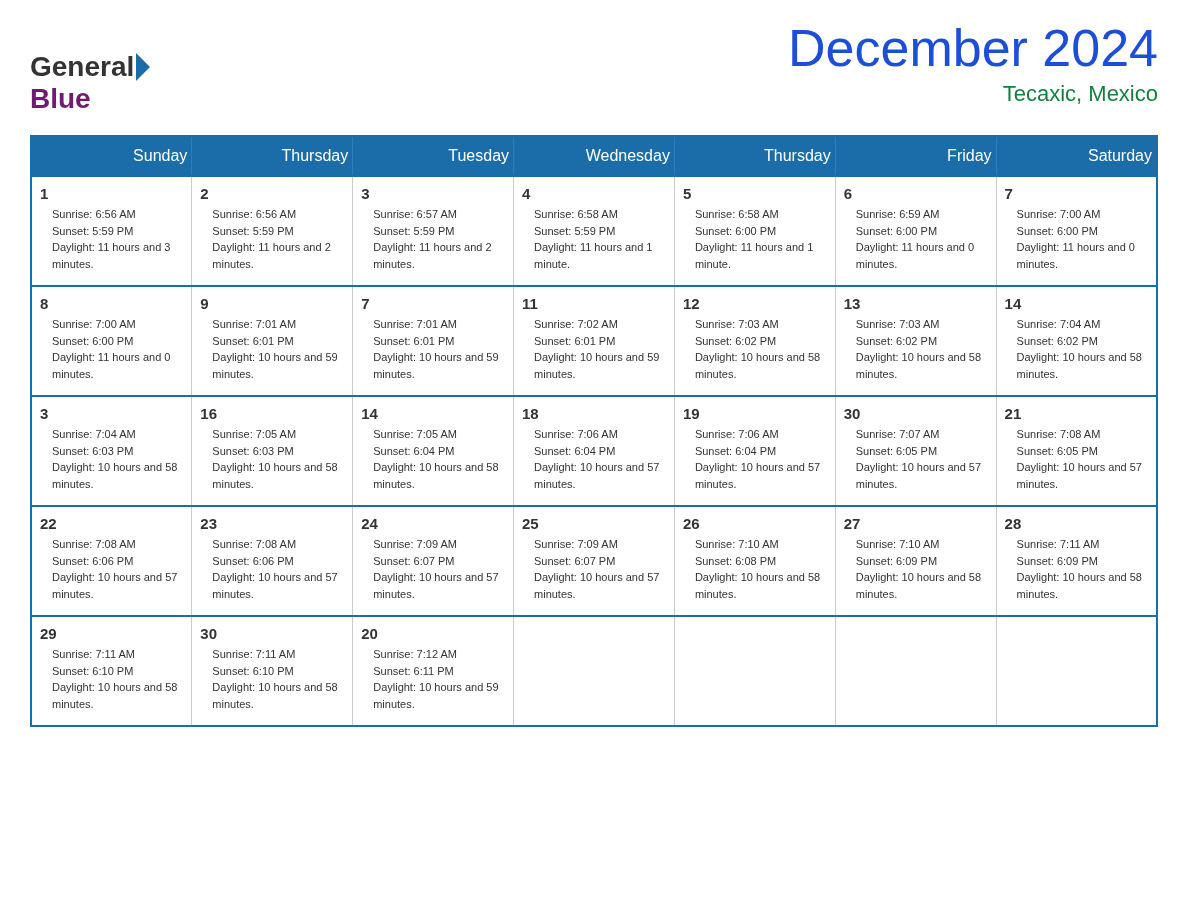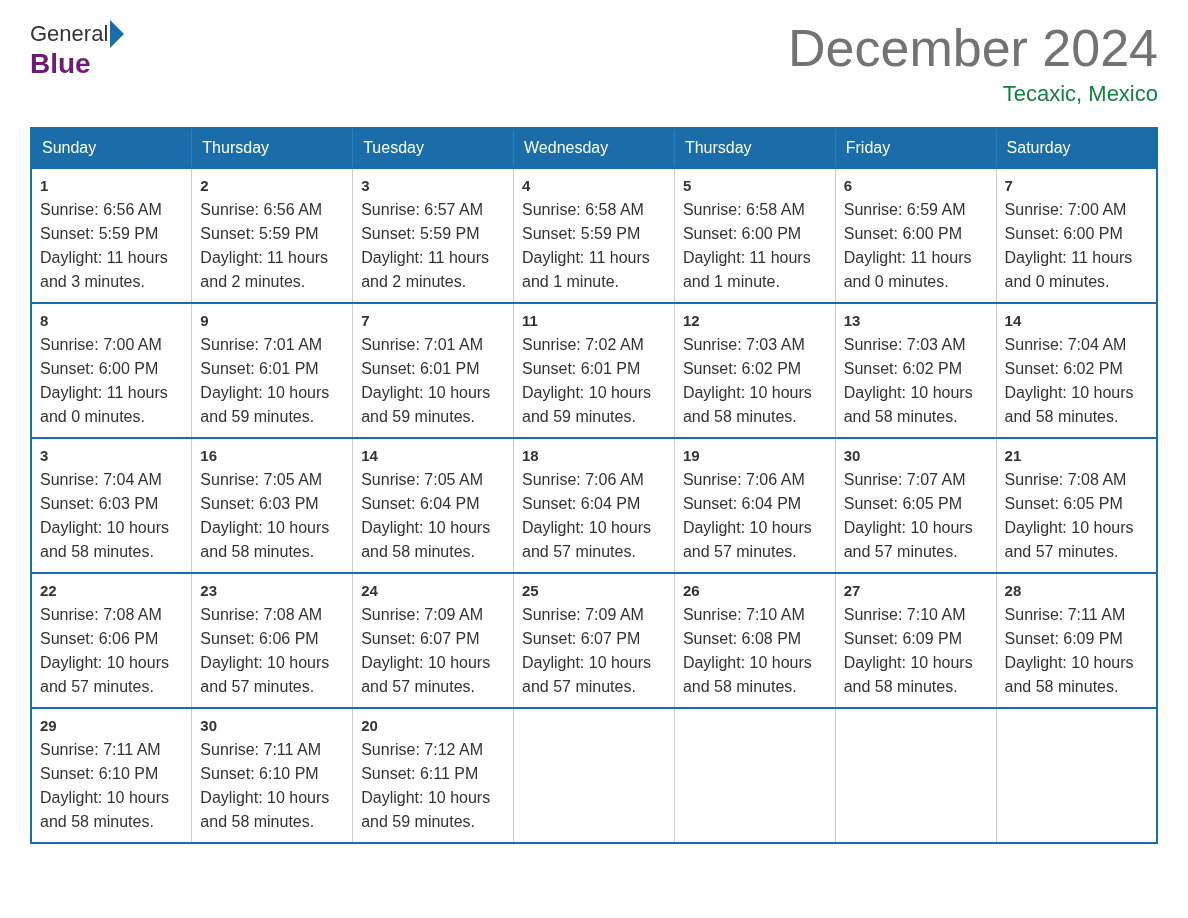"General" .logo-text { font-size: 22px -> 28px; font-weight: normal -> bold; margin-top: none -> 31px }
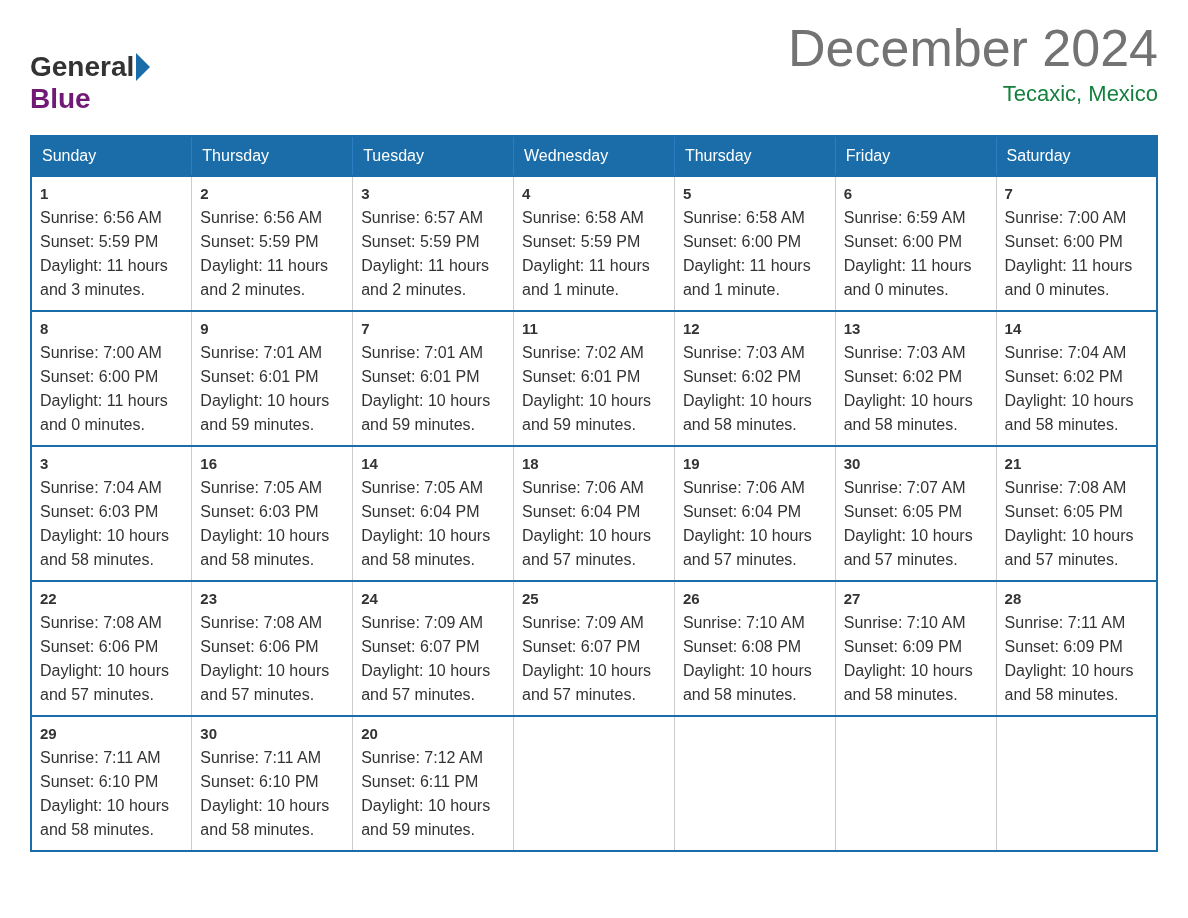"December 2024" .month-title { color: #737373 -> #1d4ed8 }
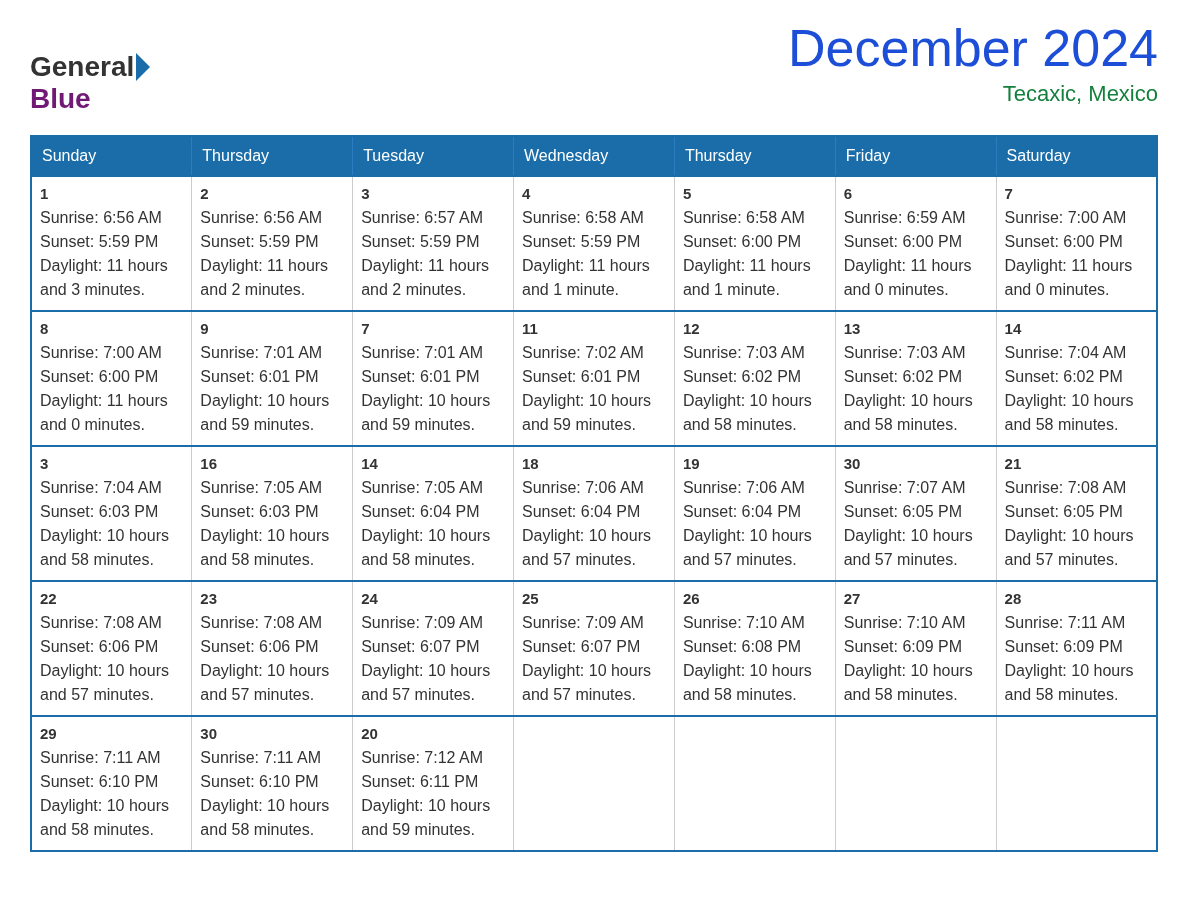"Sunday" .calendar thead tr th { padding: 10px 10px -> 10px 4px; text-align: left -> right }
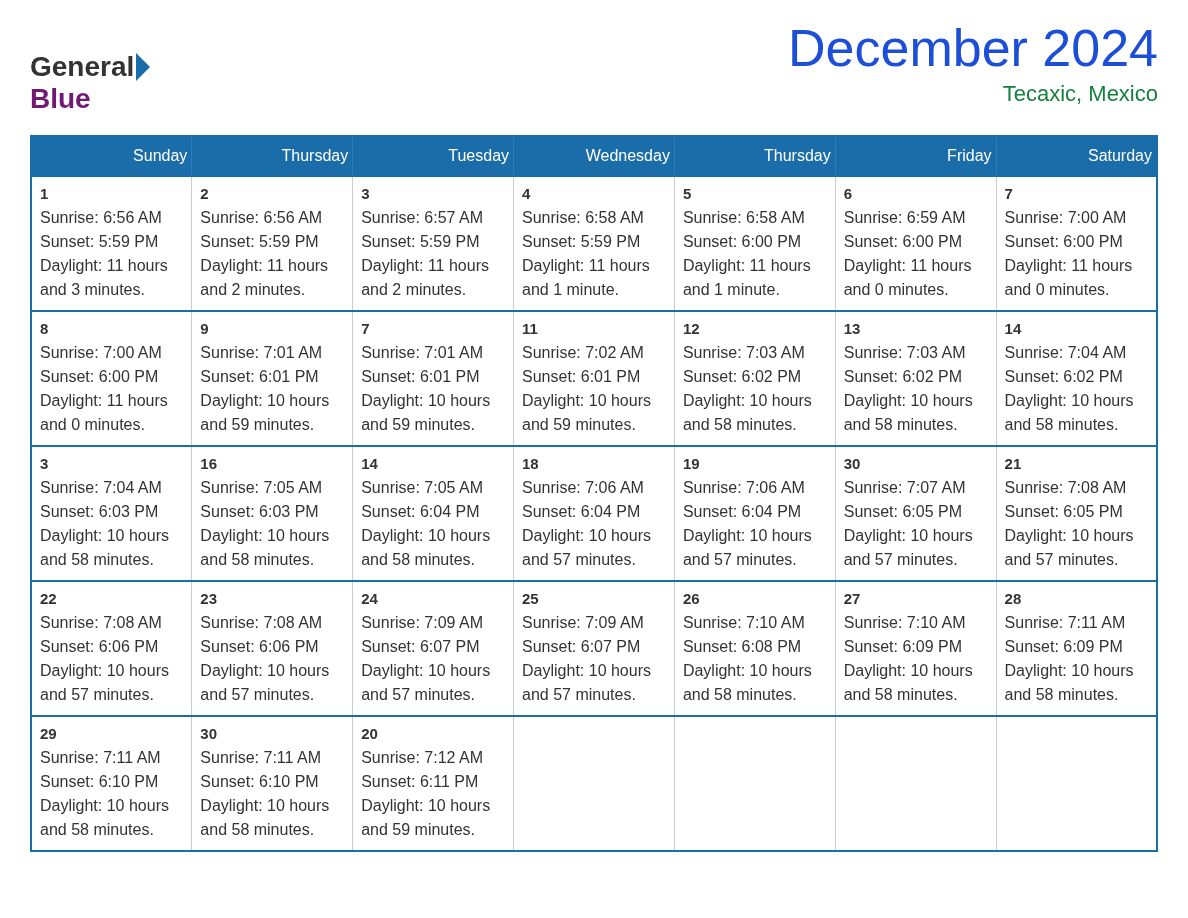"Sunrise: 6:56 AM" .day-info { font-size: 16px -> 11px; margin-left: none -> 12px }
